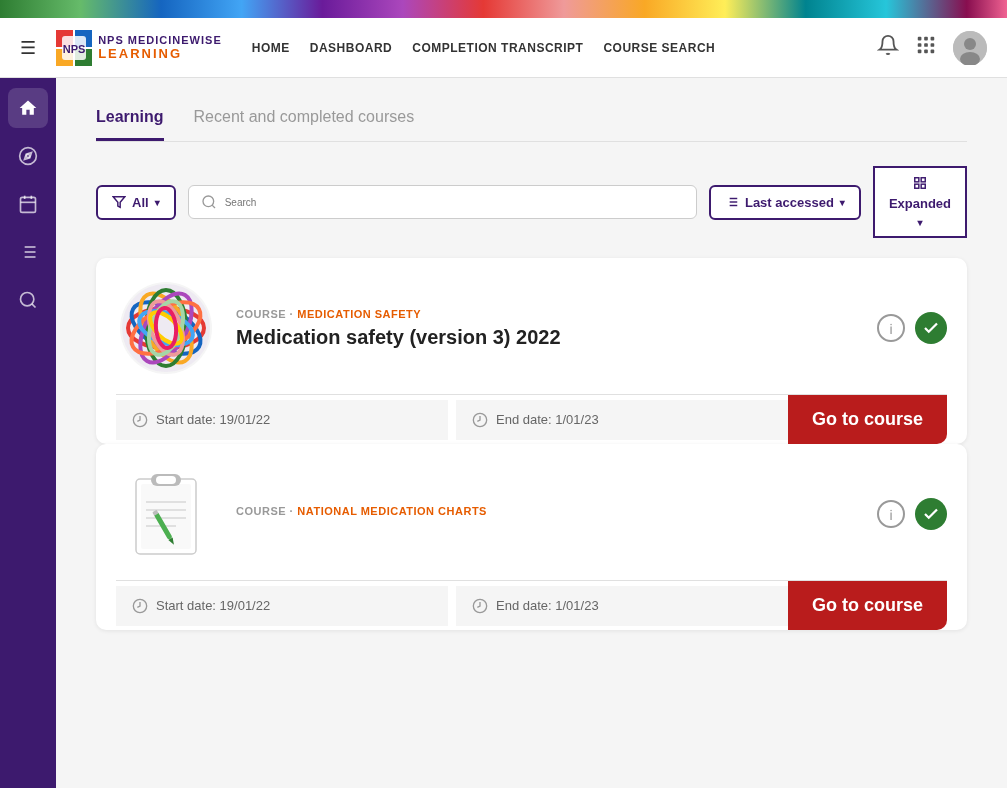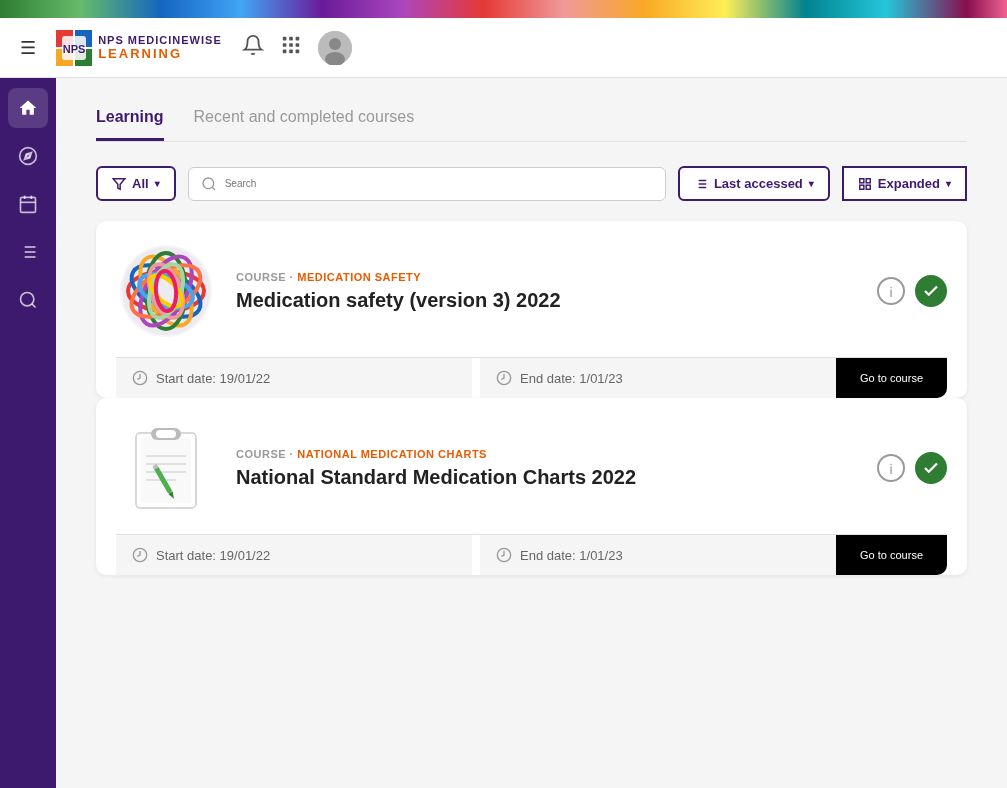"HOME" nav.header-nav { html: none -> <nav> <a>HOME</a> <a>DASHBOARD</a> <a>COMPLETION TRANSCRIPT</a> <a>COURSE SEARCH</a> </nav> }
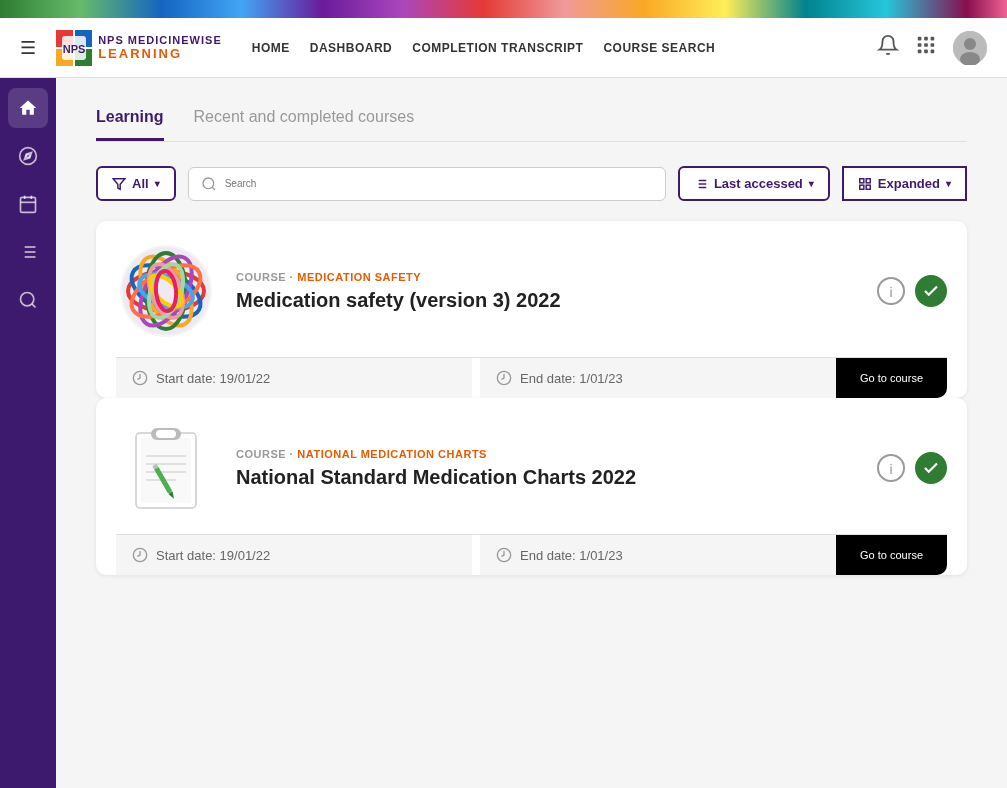"Expanded" .view-btn { flex-direction: none -> column }
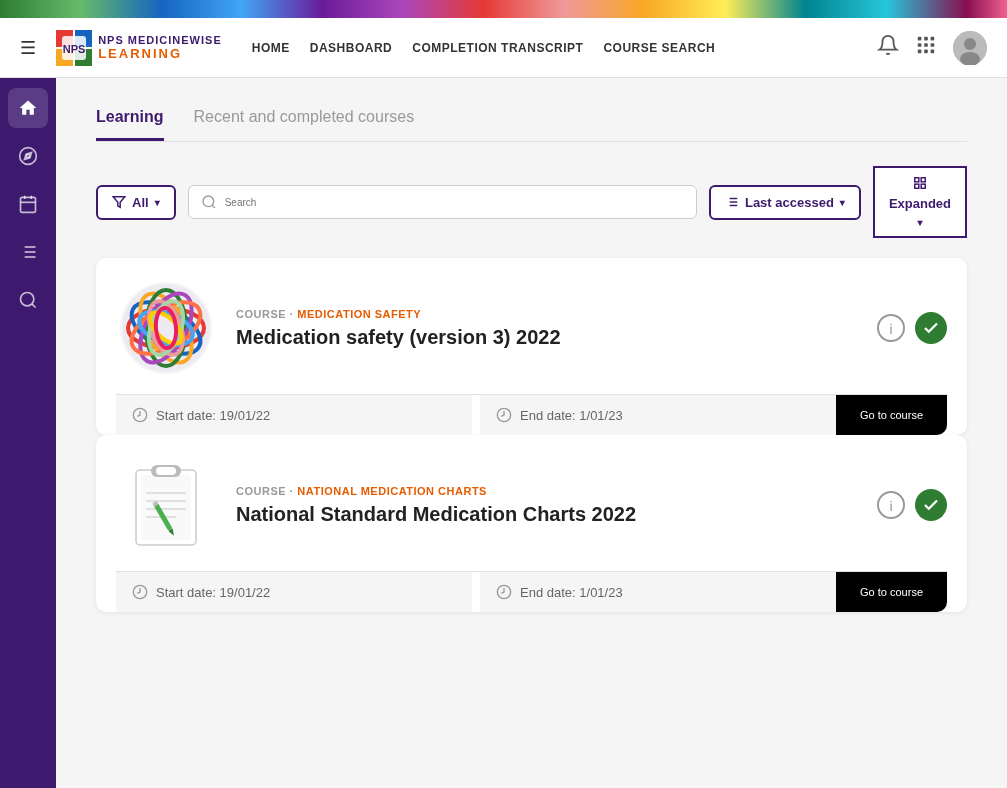"Go to course" .go-btn { background: #000000 -> #b91c1c; font-size: 11px -> 18px; font-weight: 400 -> 700 }
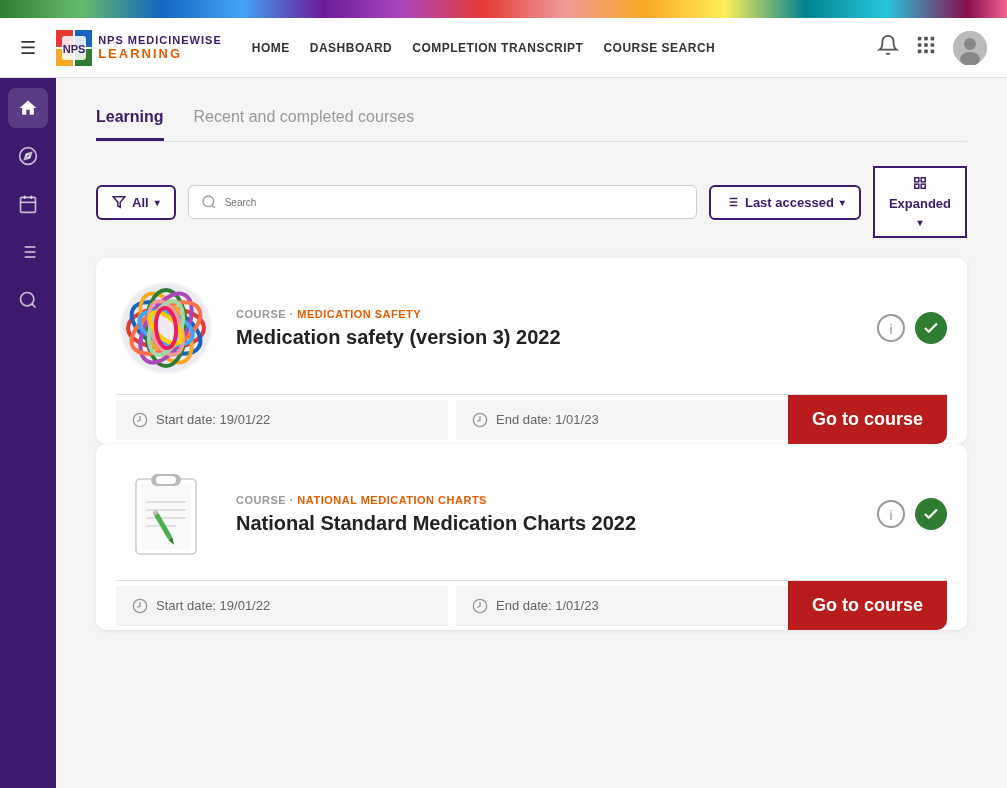"National Standard Medication Charts 2022" div.course-title { html: <div>National Standard Medication Charts 2022</div> -> none }
